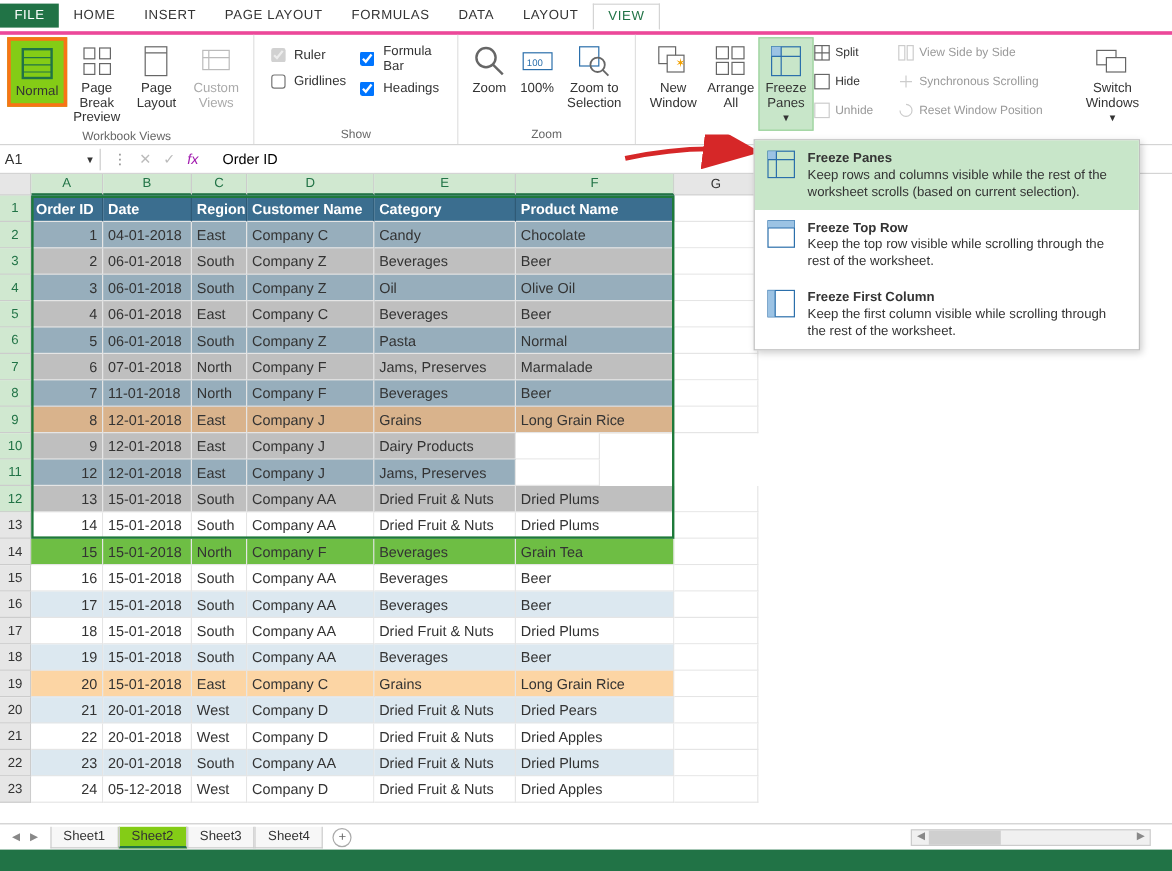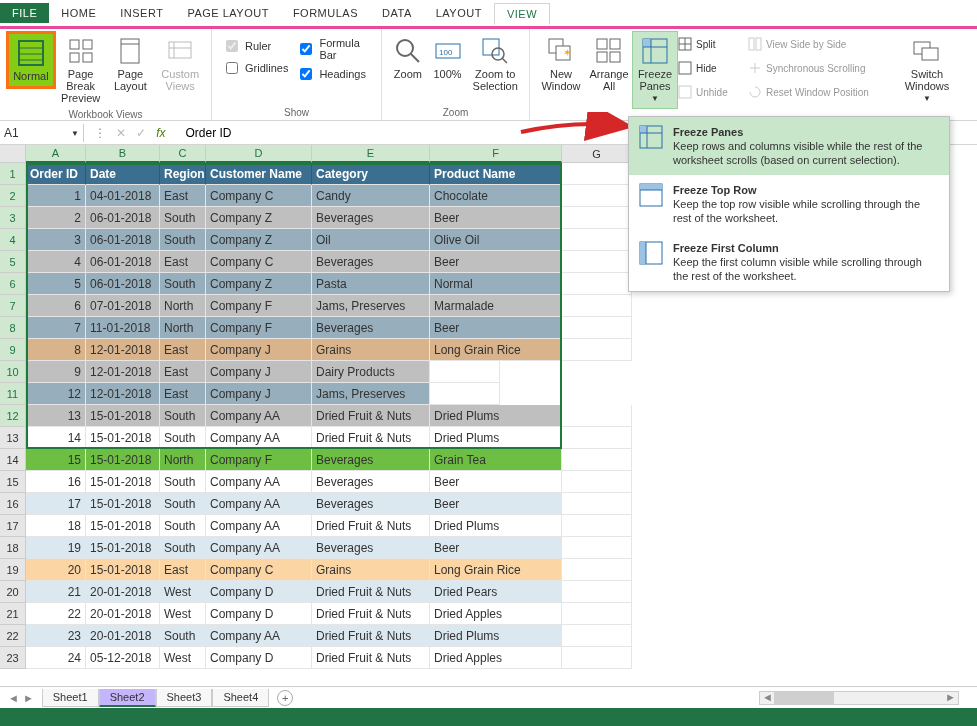"fx" .fx-label { color: #4d7c0f -> #a21caf }
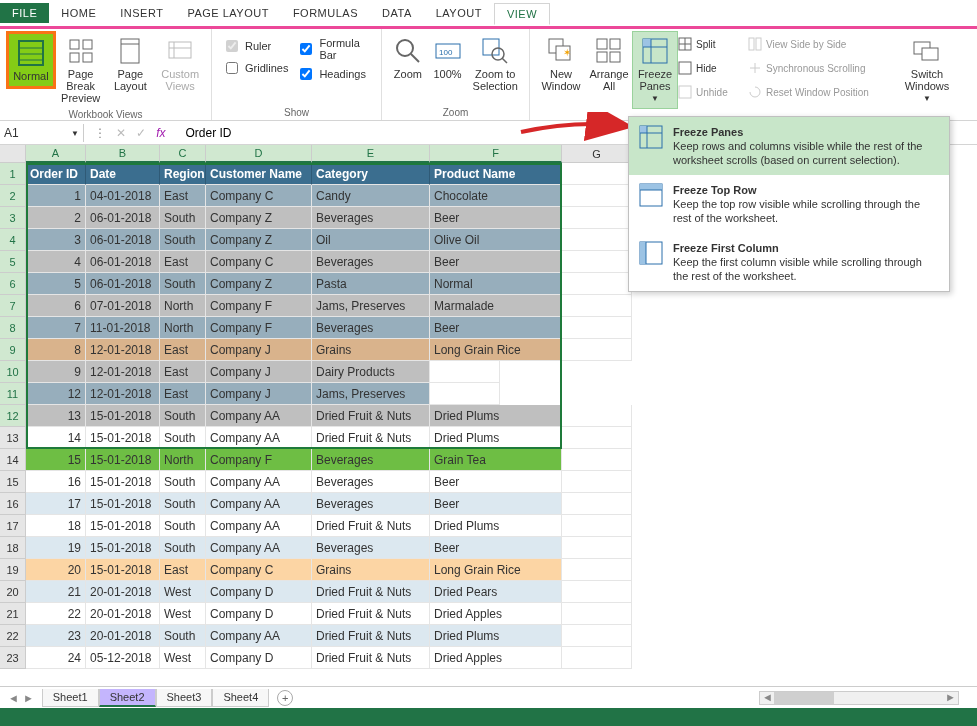"Sheet2" .sheet-tab.active { background: #c4b5fd -> #84cc16 }
